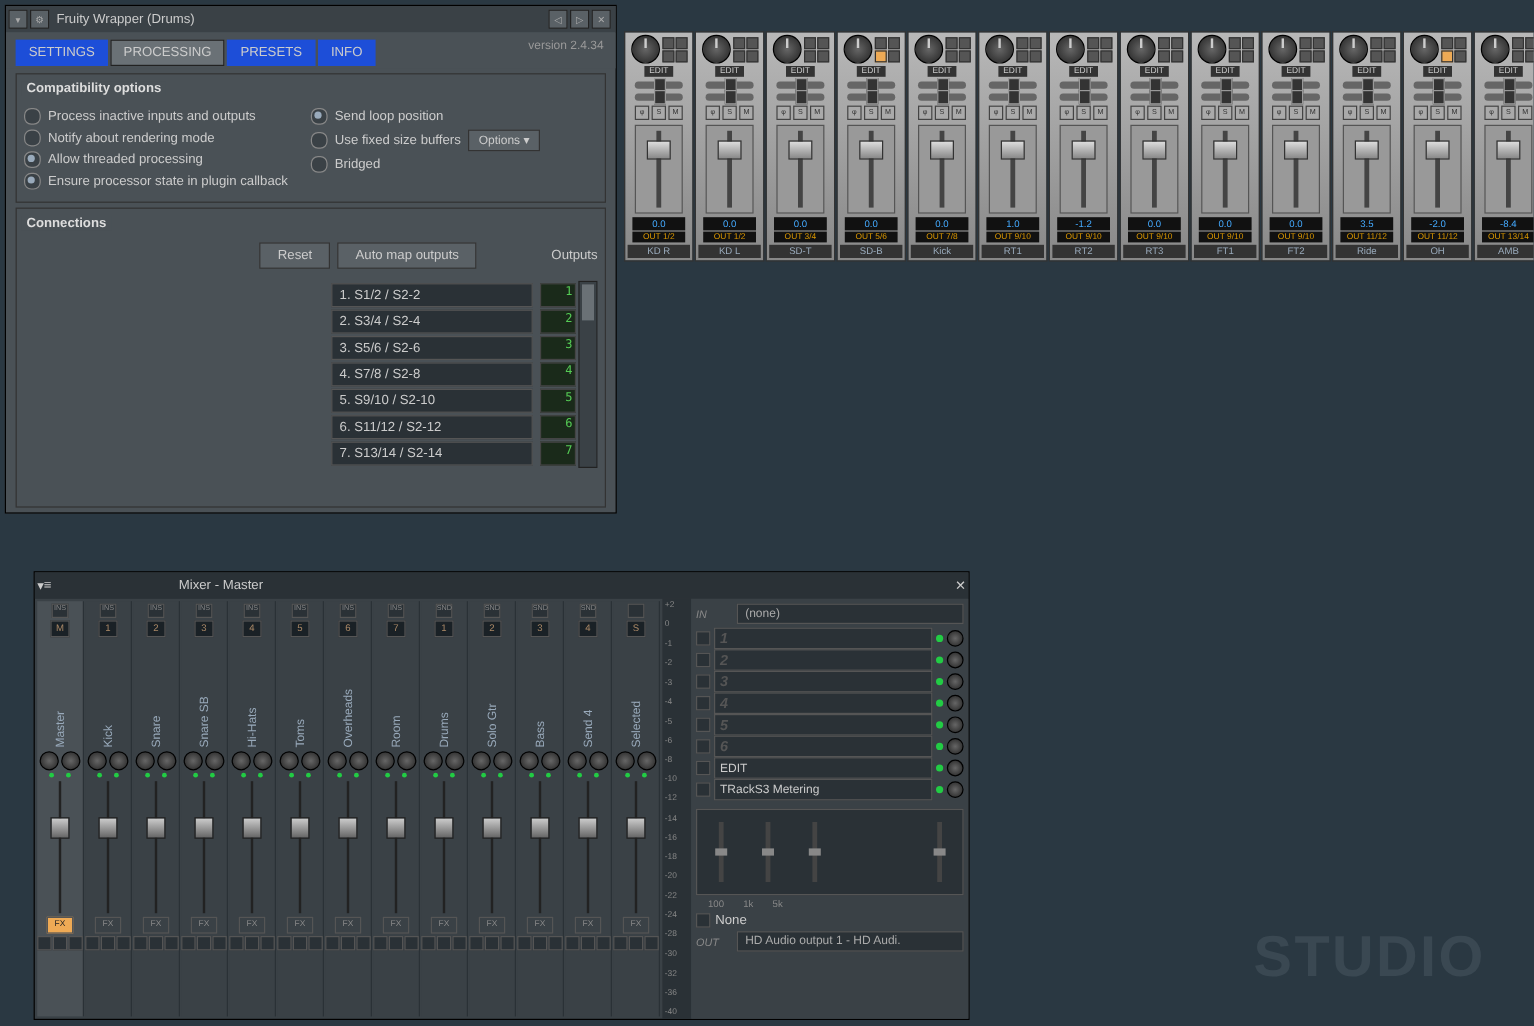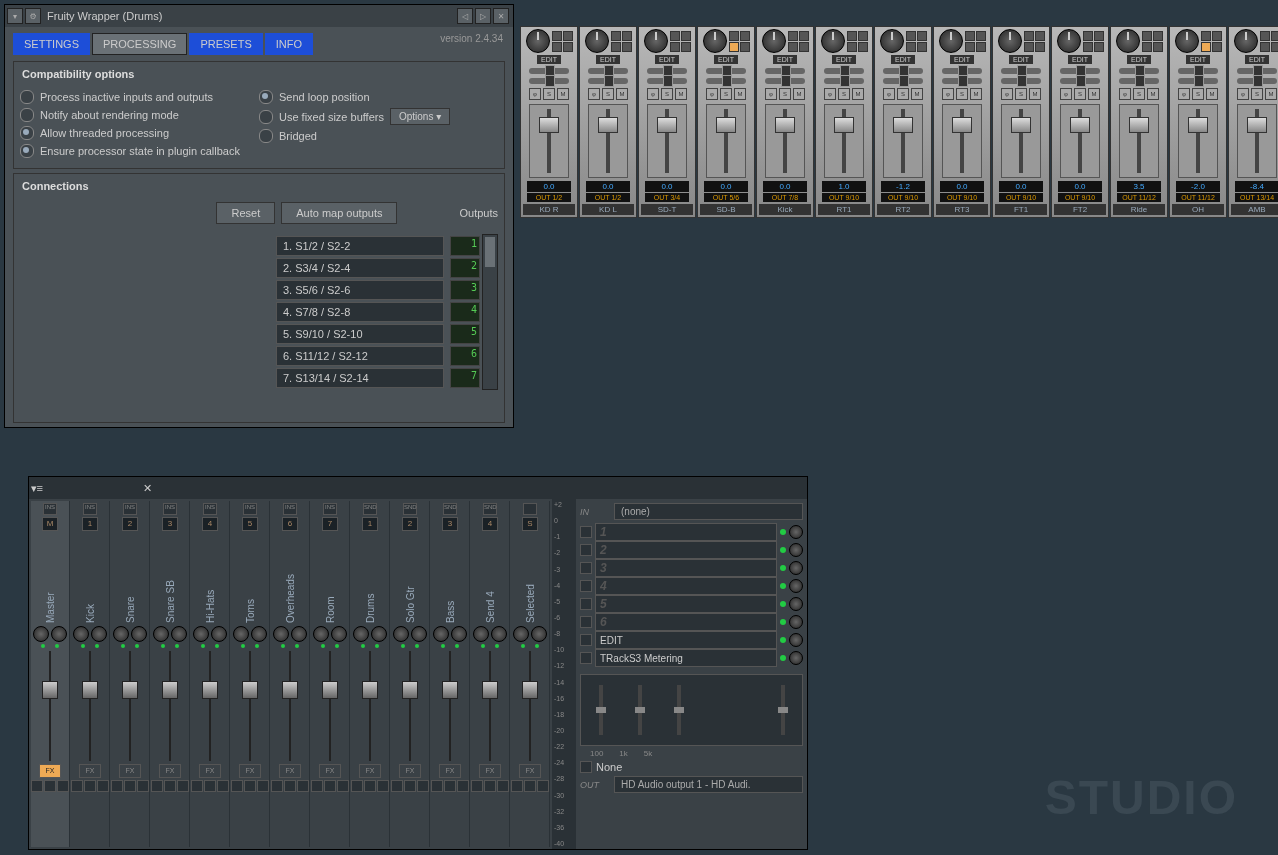"Mixer - Master" span.t { html: none -> <span>Mixer - Master</span> }
